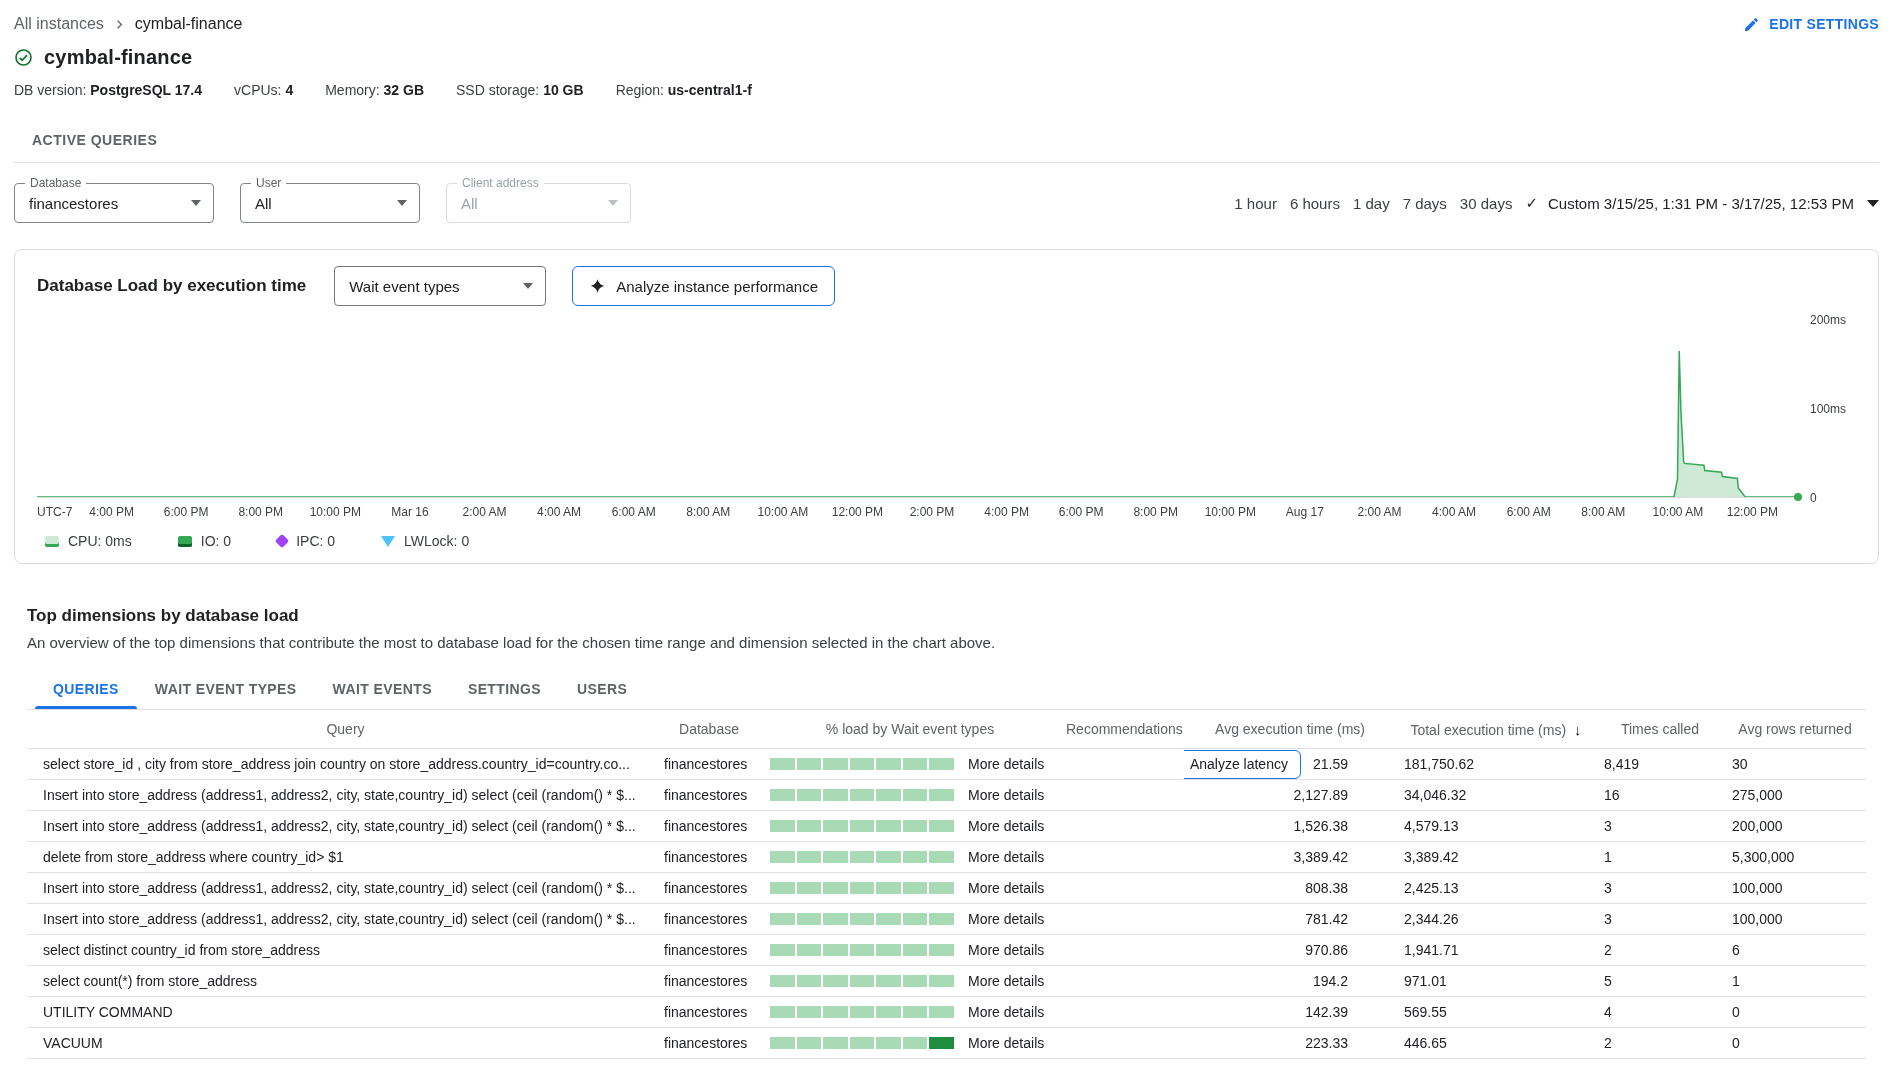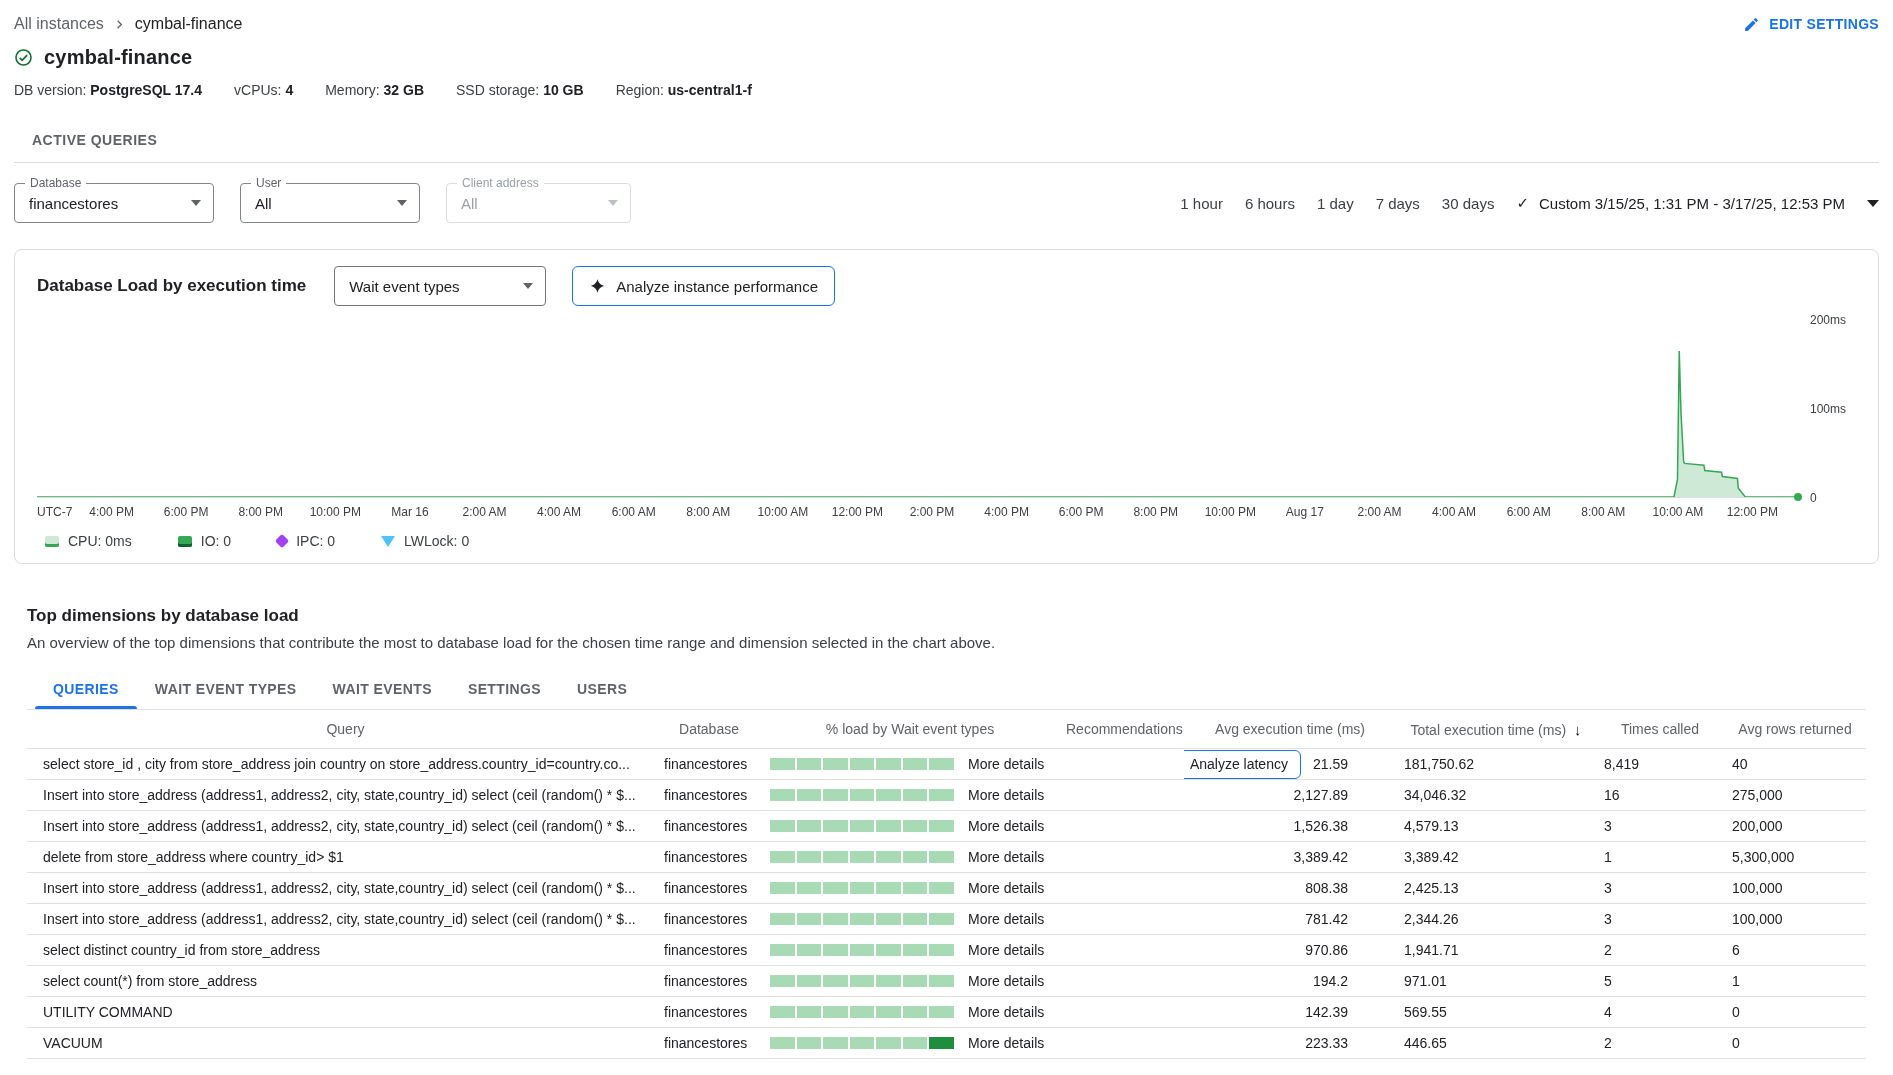"1 hour" .time-bar { gap: 22px -> 13px }
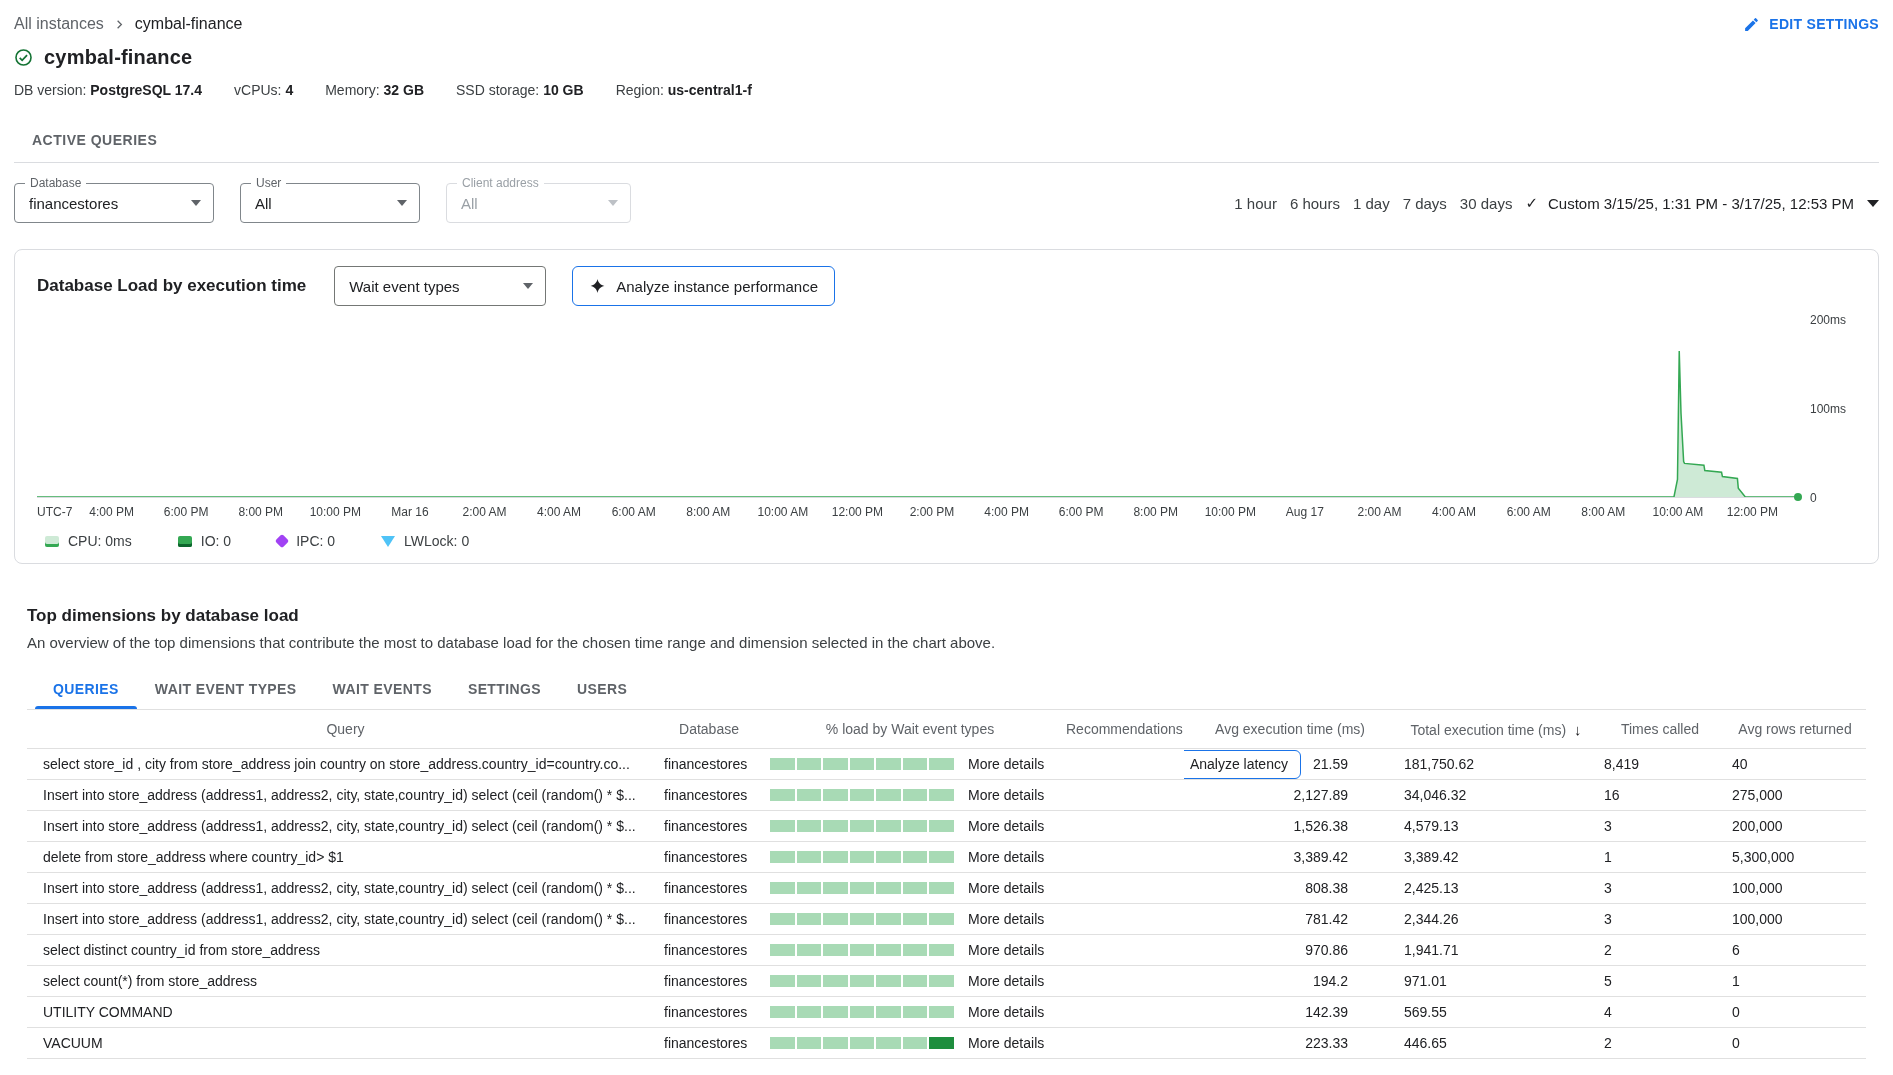"40" td.num-cell { text: 40 -> 30 }
